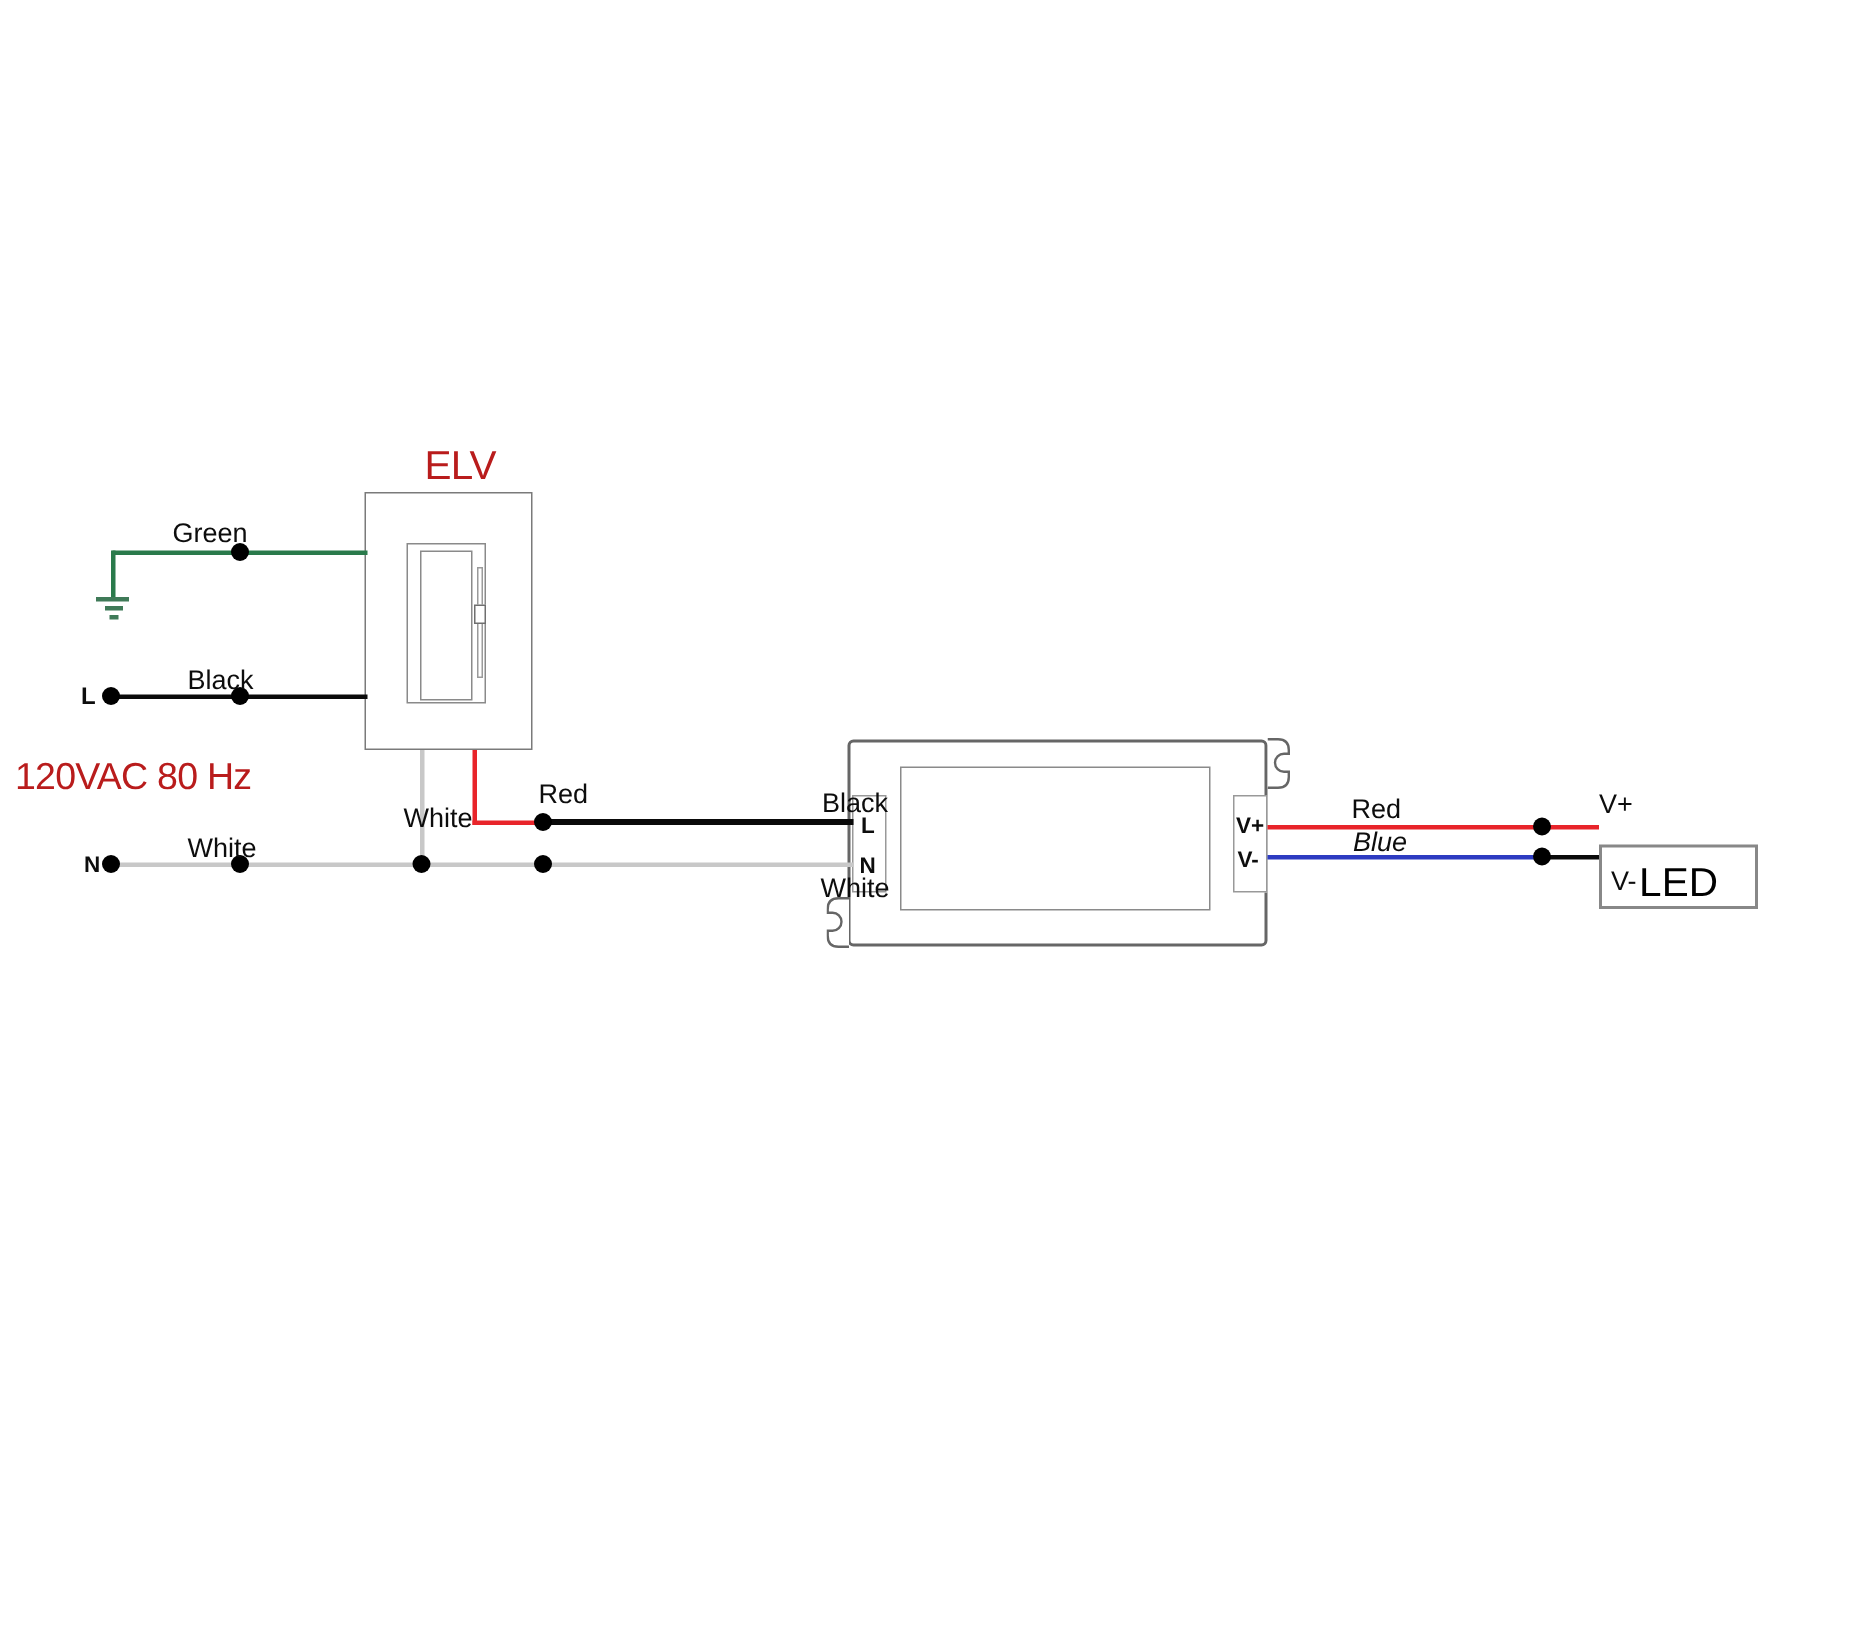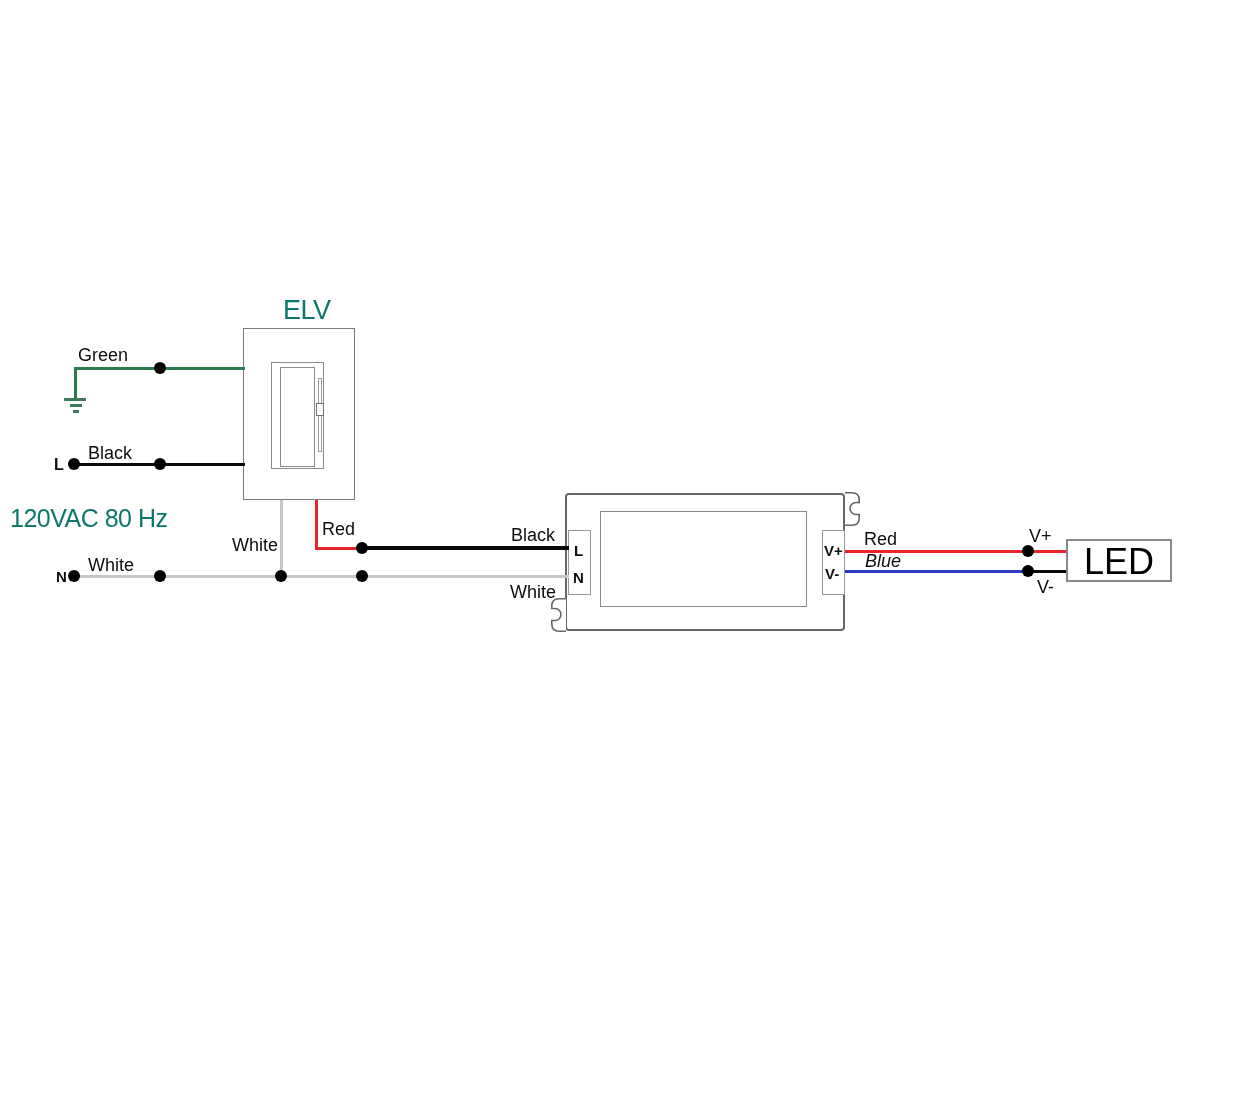"ELV" .lbl-big { color: #0f766e -> #b91c1c }
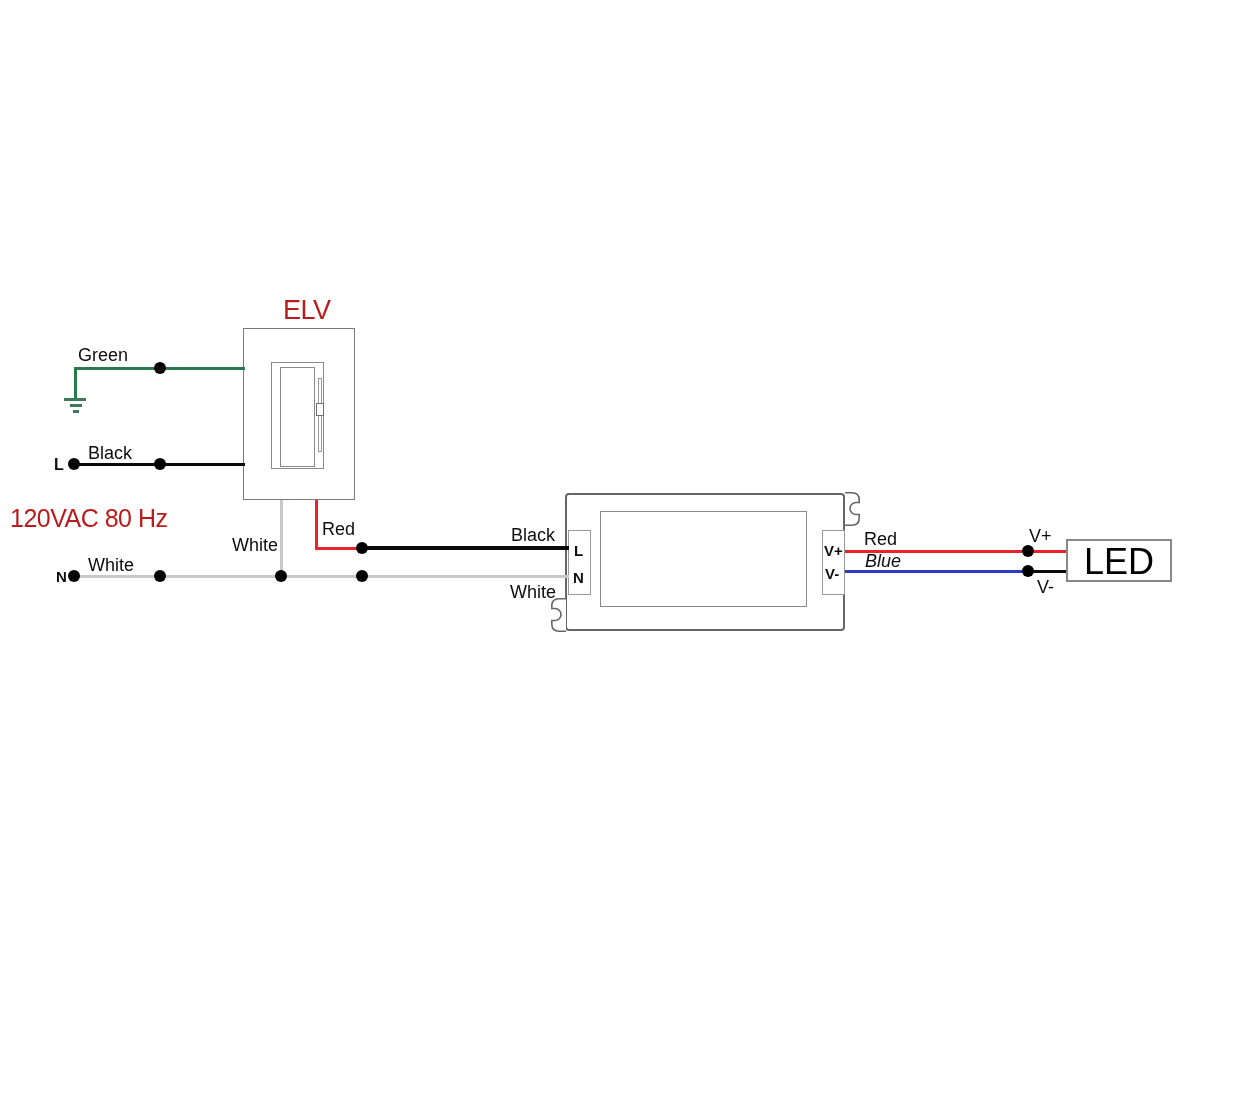"Green" .lbl { margin-left: none -> 37px }
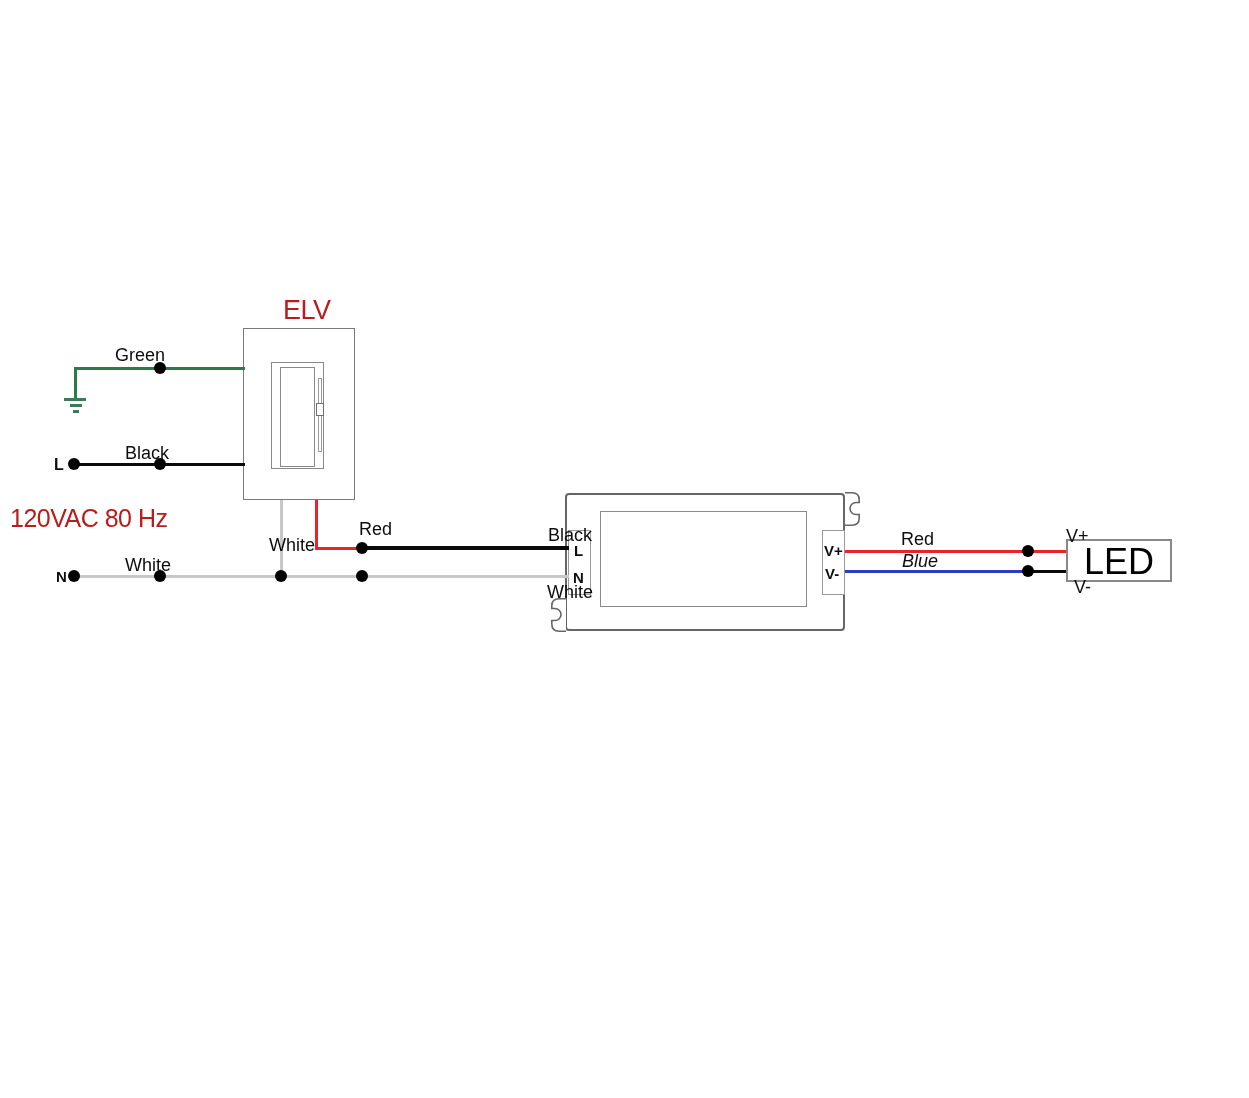"LED" #led-box { align-items: flex-start -> flex-end; font-size: 36px -> 27px; margin-top: none -> 24px }
